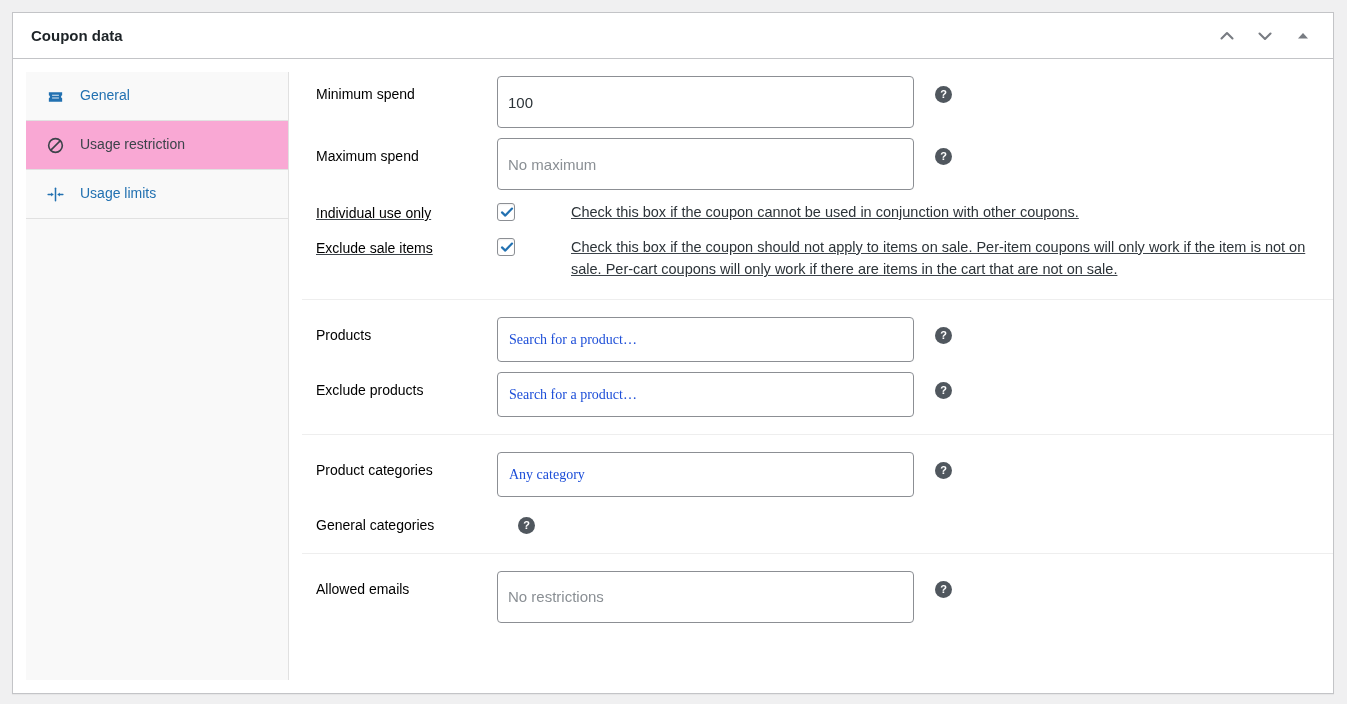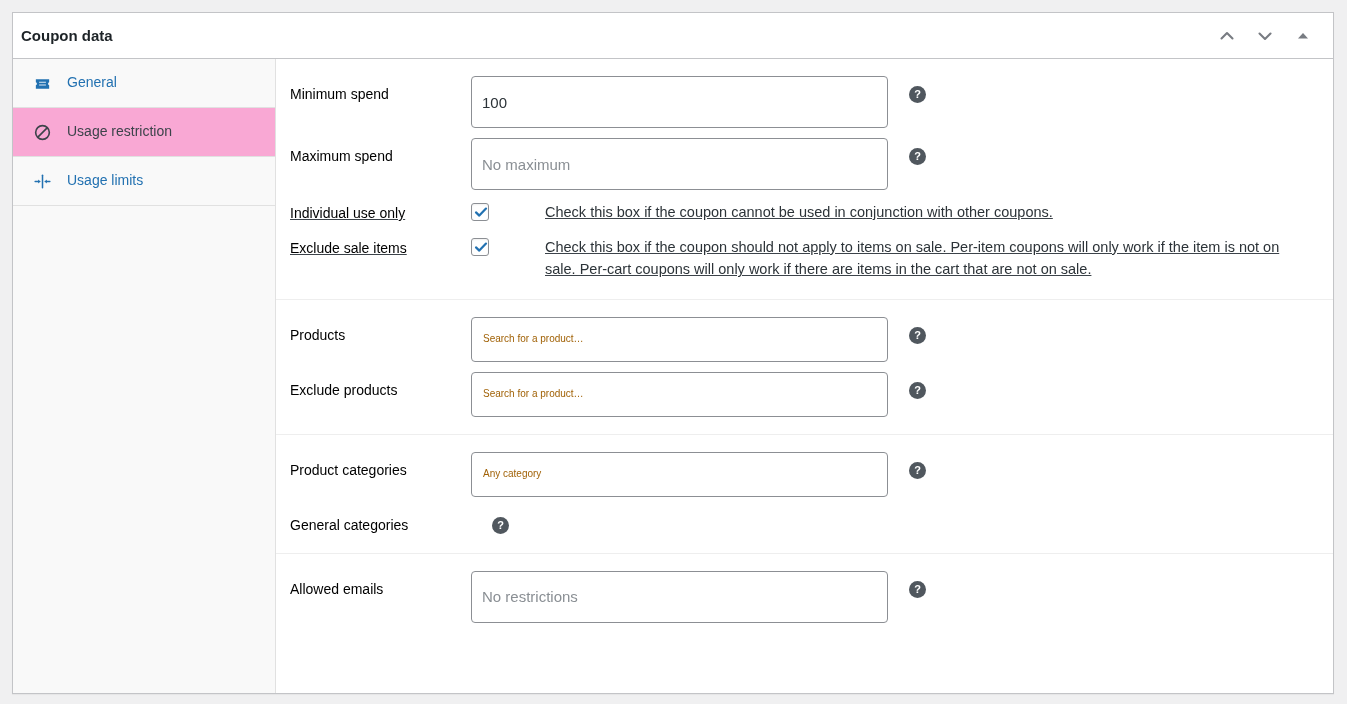"Coupon data" .postbox-header { padding: 0 12px 0 8px -> 0 12px 0 18px }
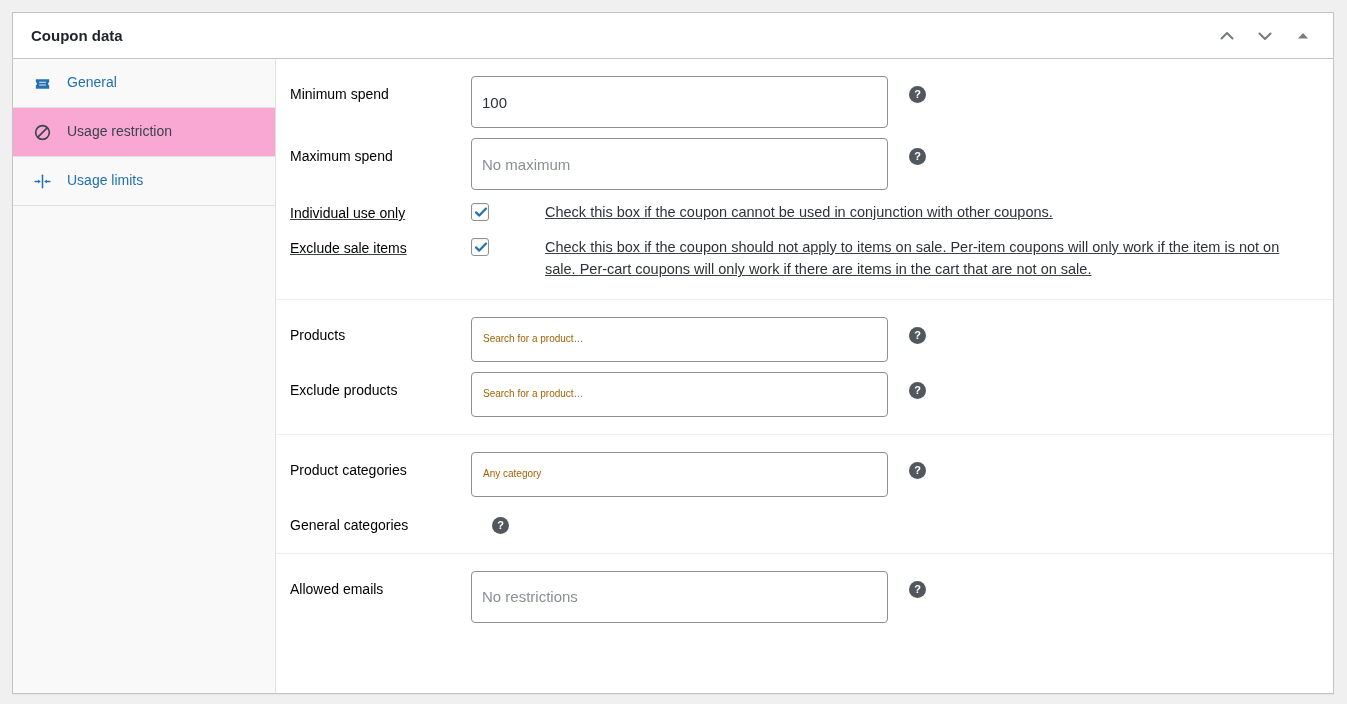"General" .coupon-tabs { margin: 0 -> 13px }
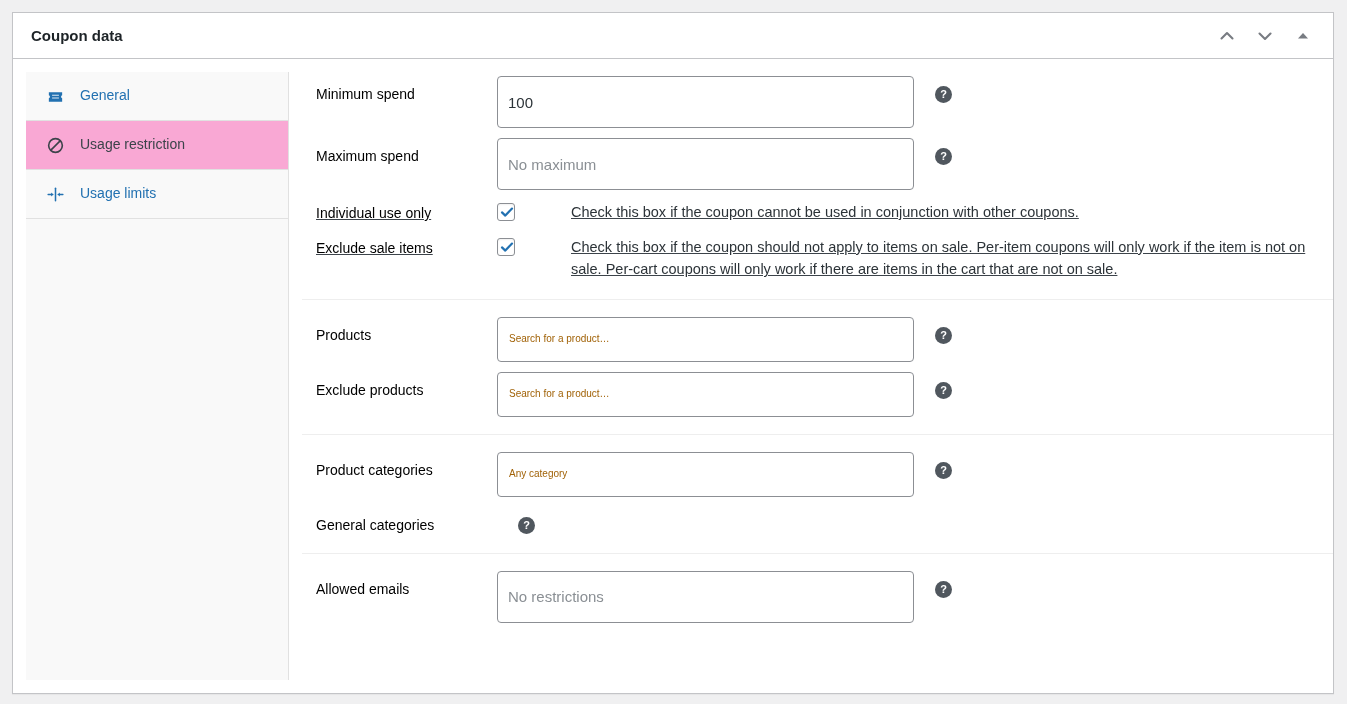"Search for a product…" .select2-placeholder { color: #a16207 -> #1d4ed8; font-family: none -> Liberation Serif, serif; font-size: 10px -> 14px }
